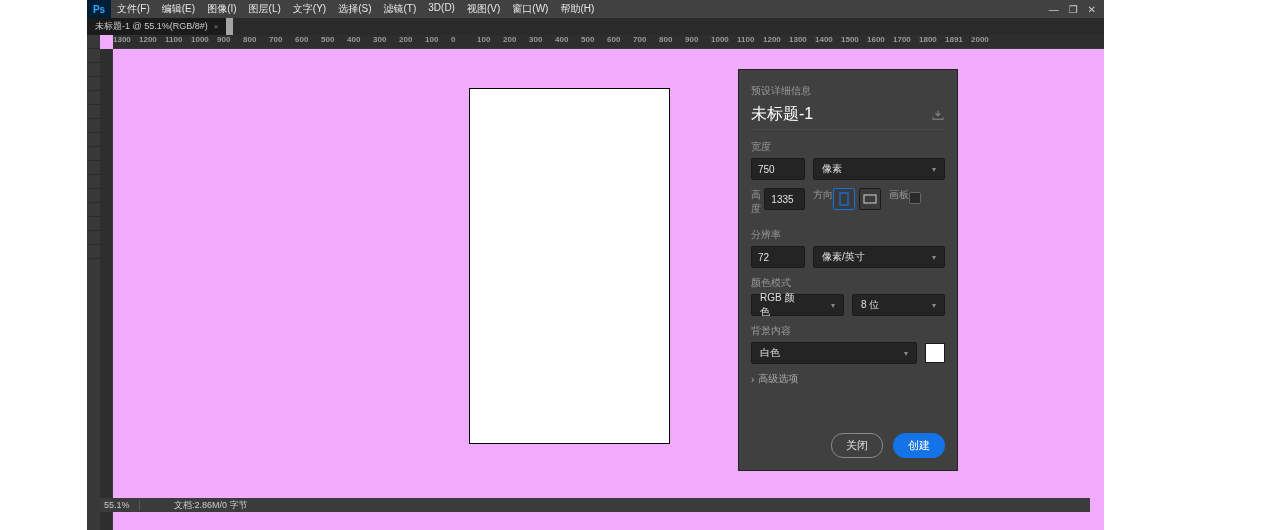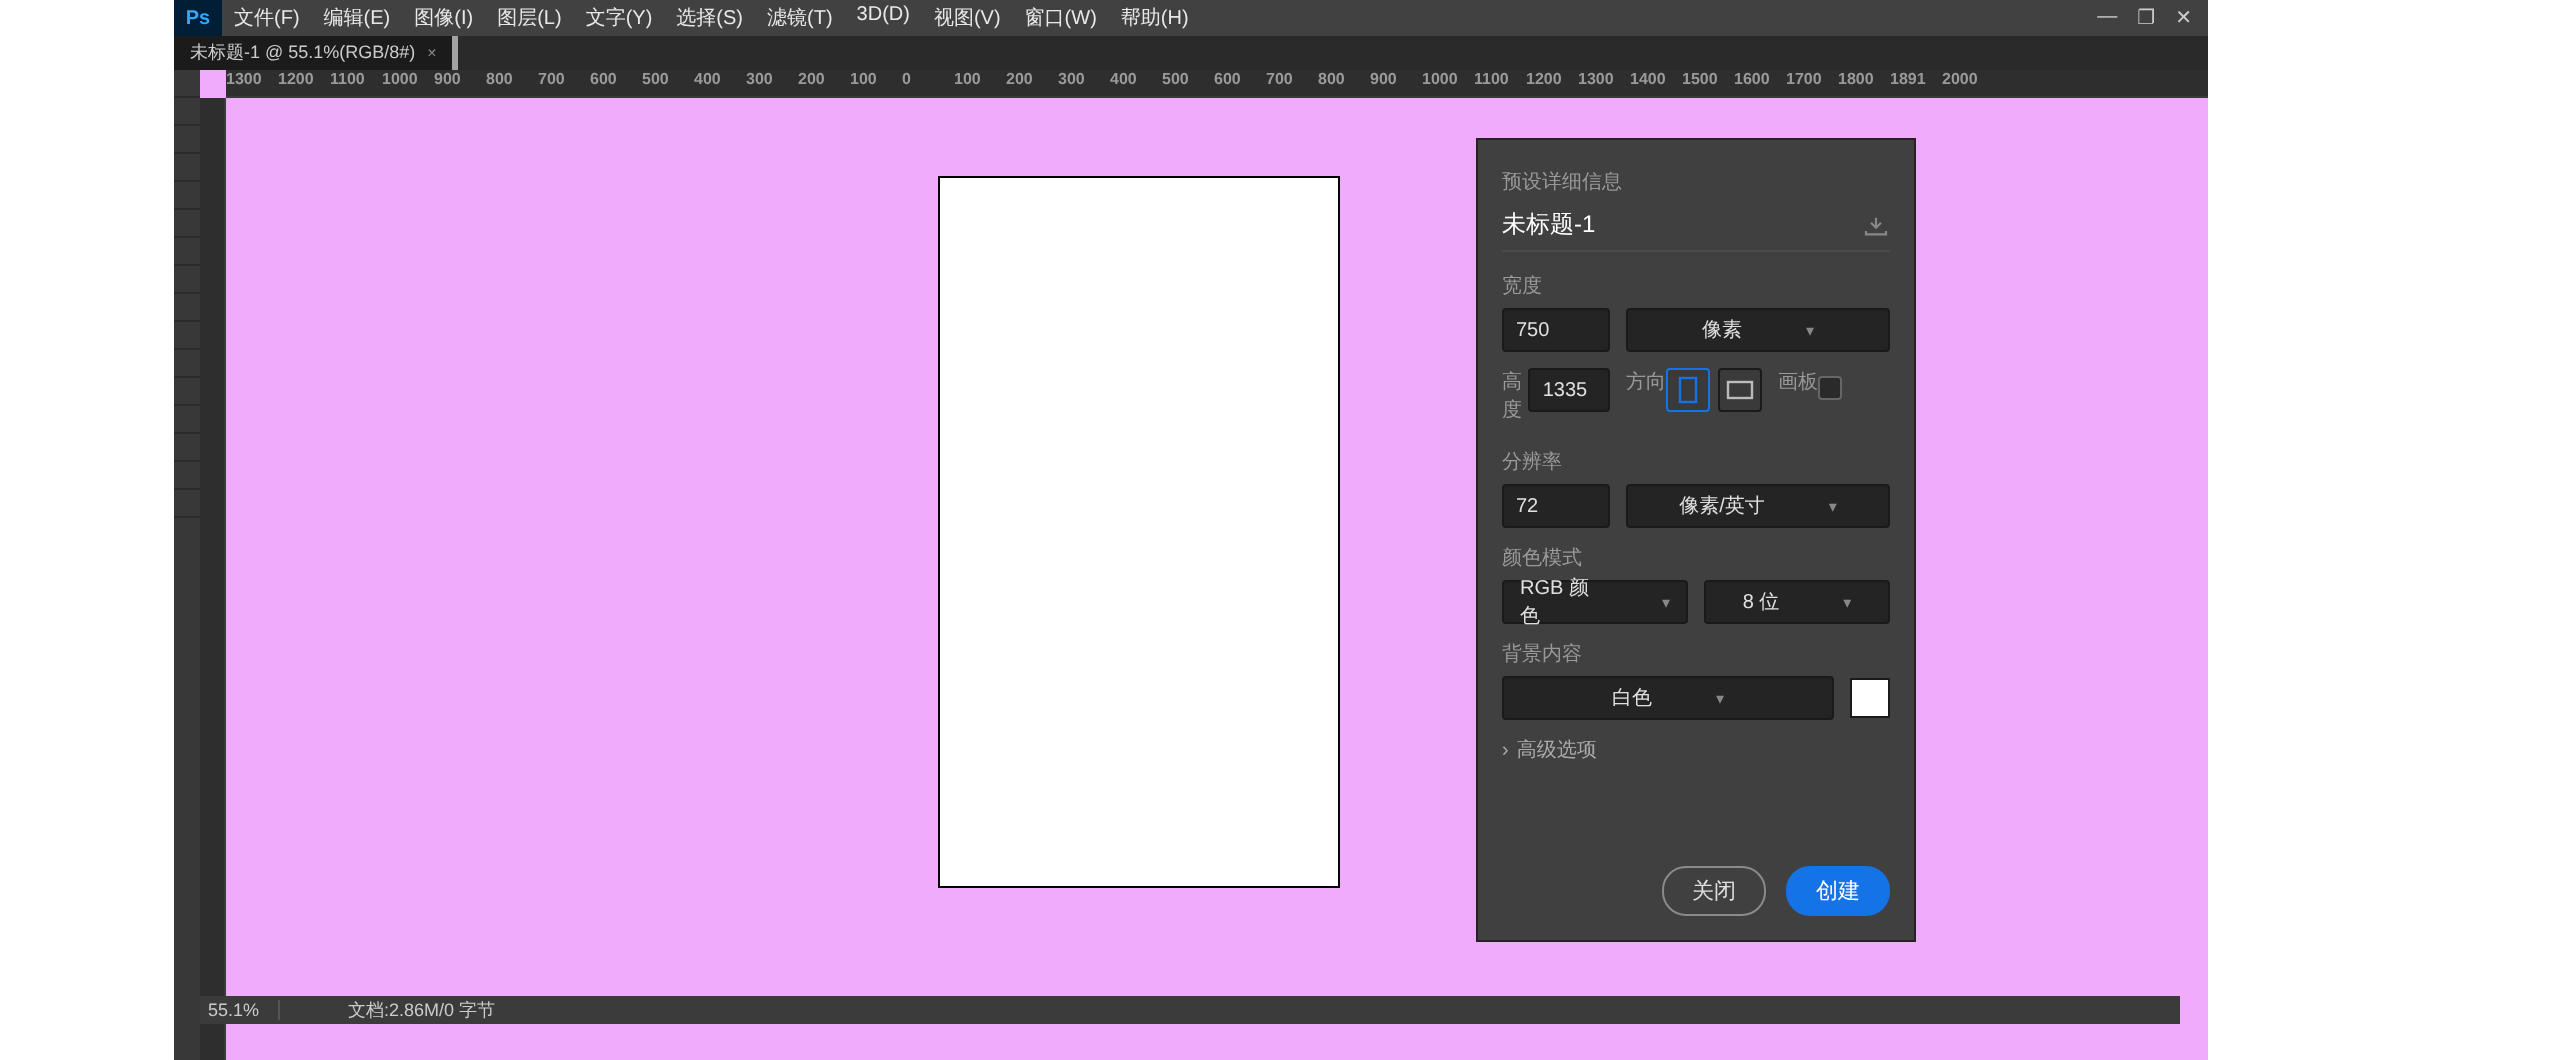"未标题-1 @ 55.1%(RGB/8#)" .tab { border-right: 3px solid #a3a3a3 -> 7px solid #a3a3a3 }
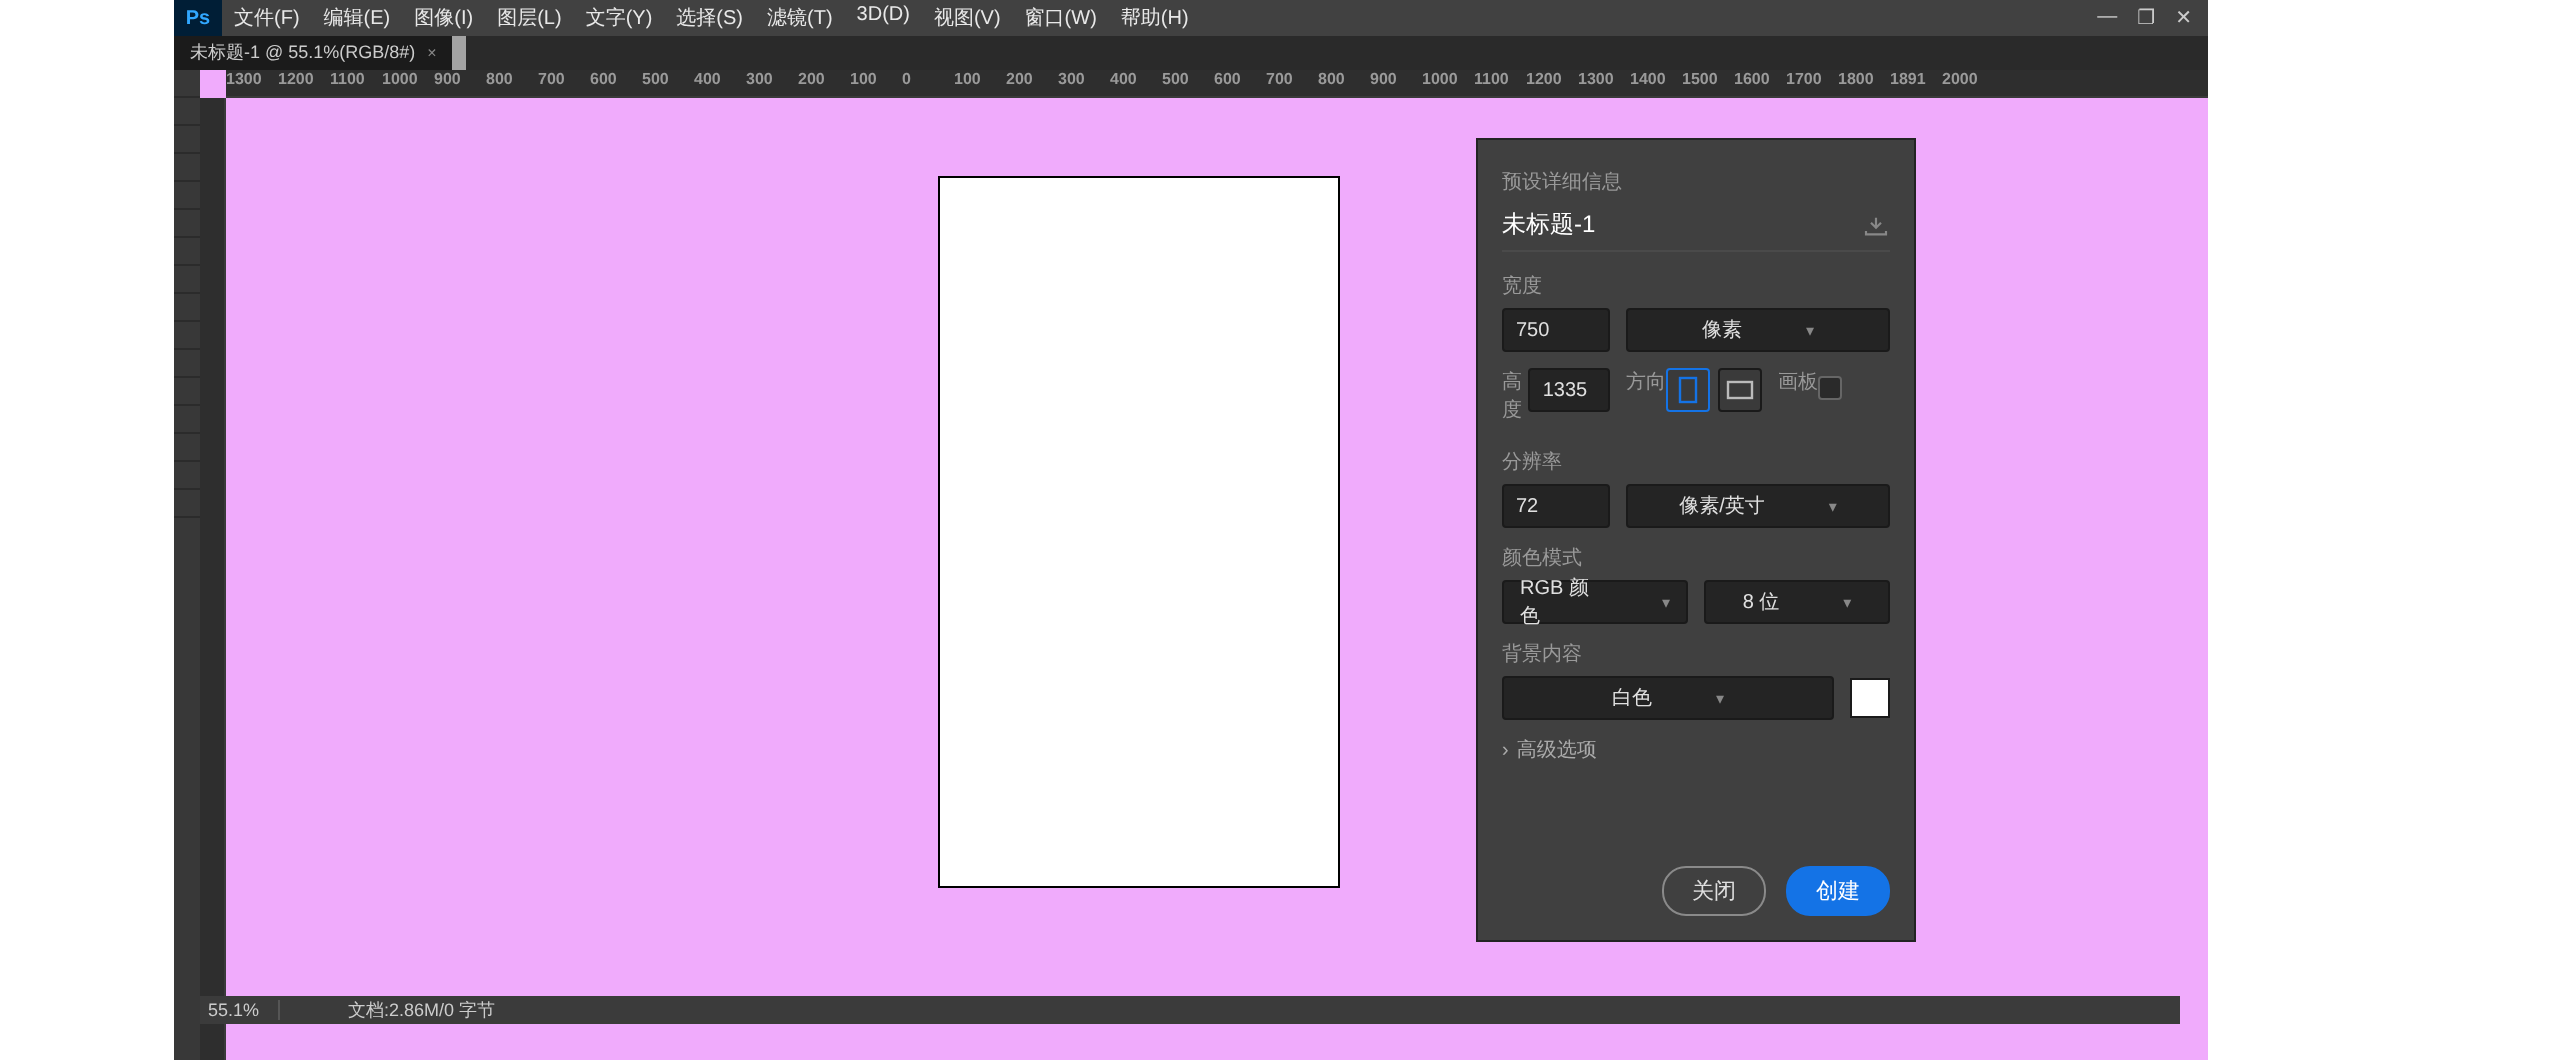"未标题-1" .doc-name { font-size: 12px -> 16px }
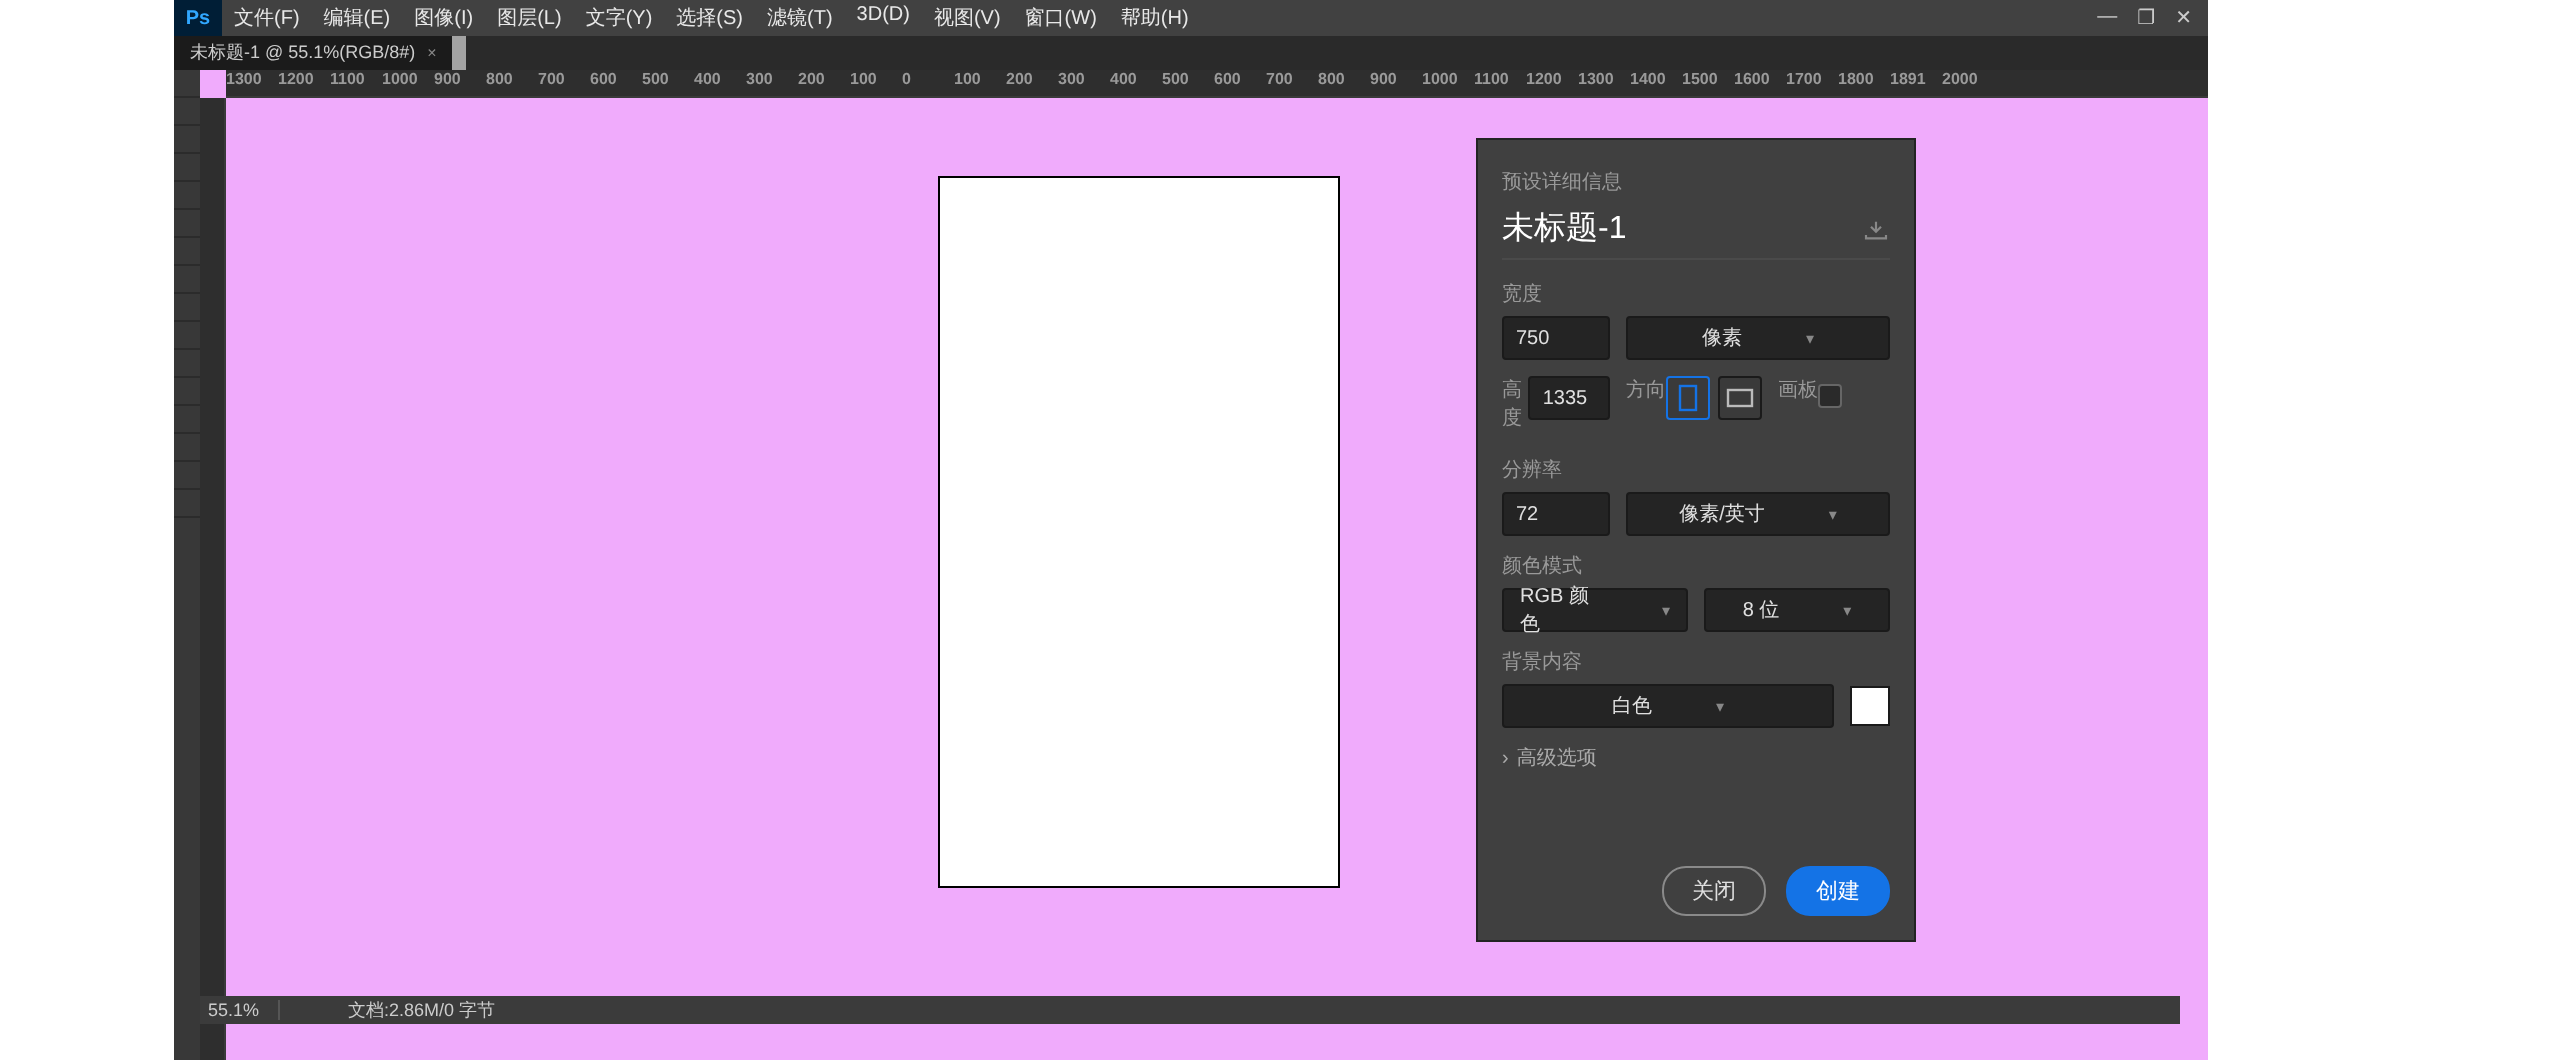"像素" .select-box { justify-content: center -> space-between }
